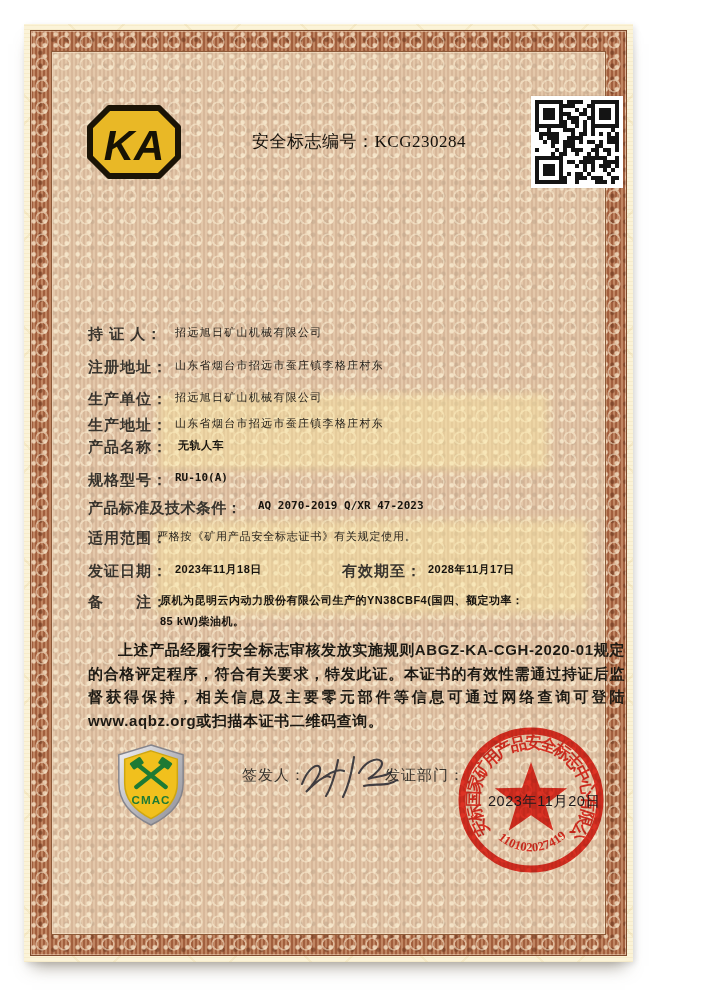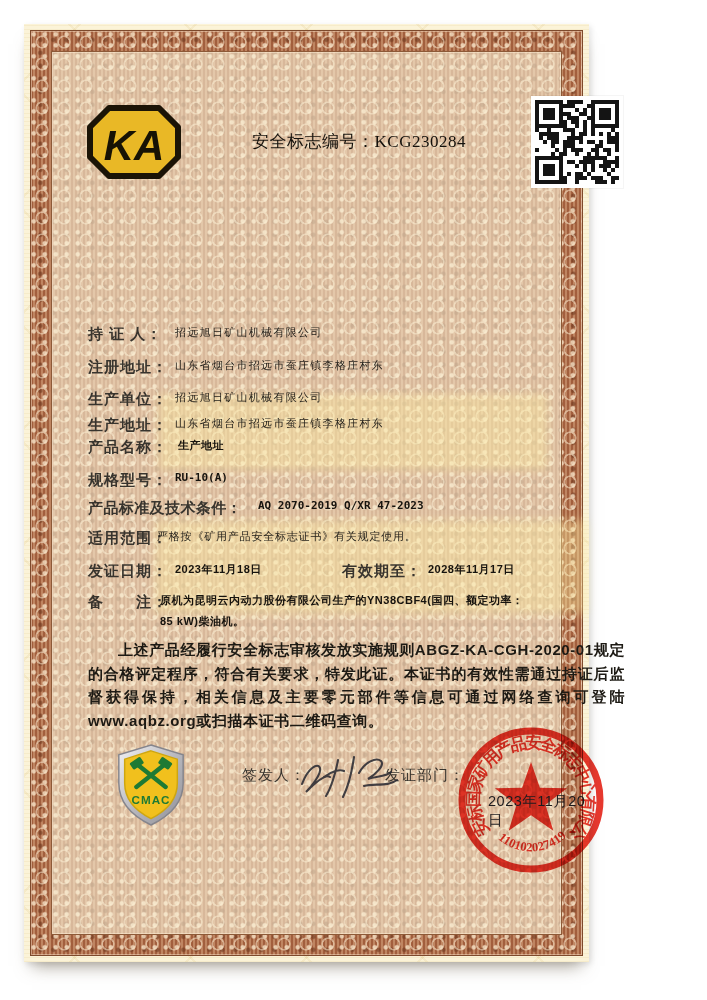"KA" .paper { width: 565px -> 609px }
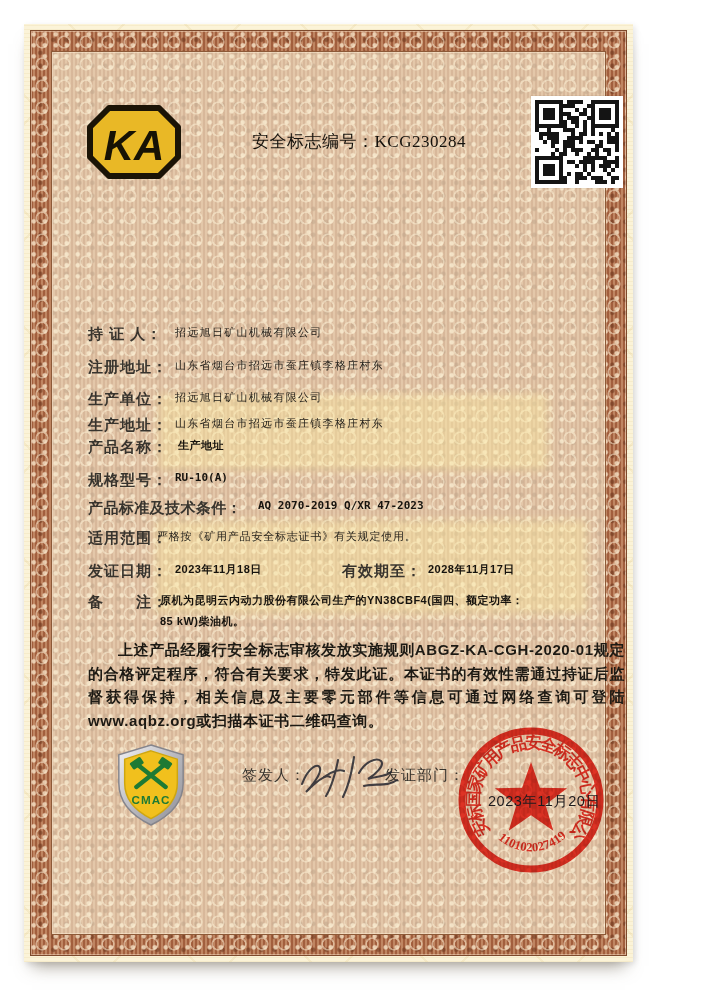"生产地址" span.val { text: 生产地址 -> 无轨人车 }
